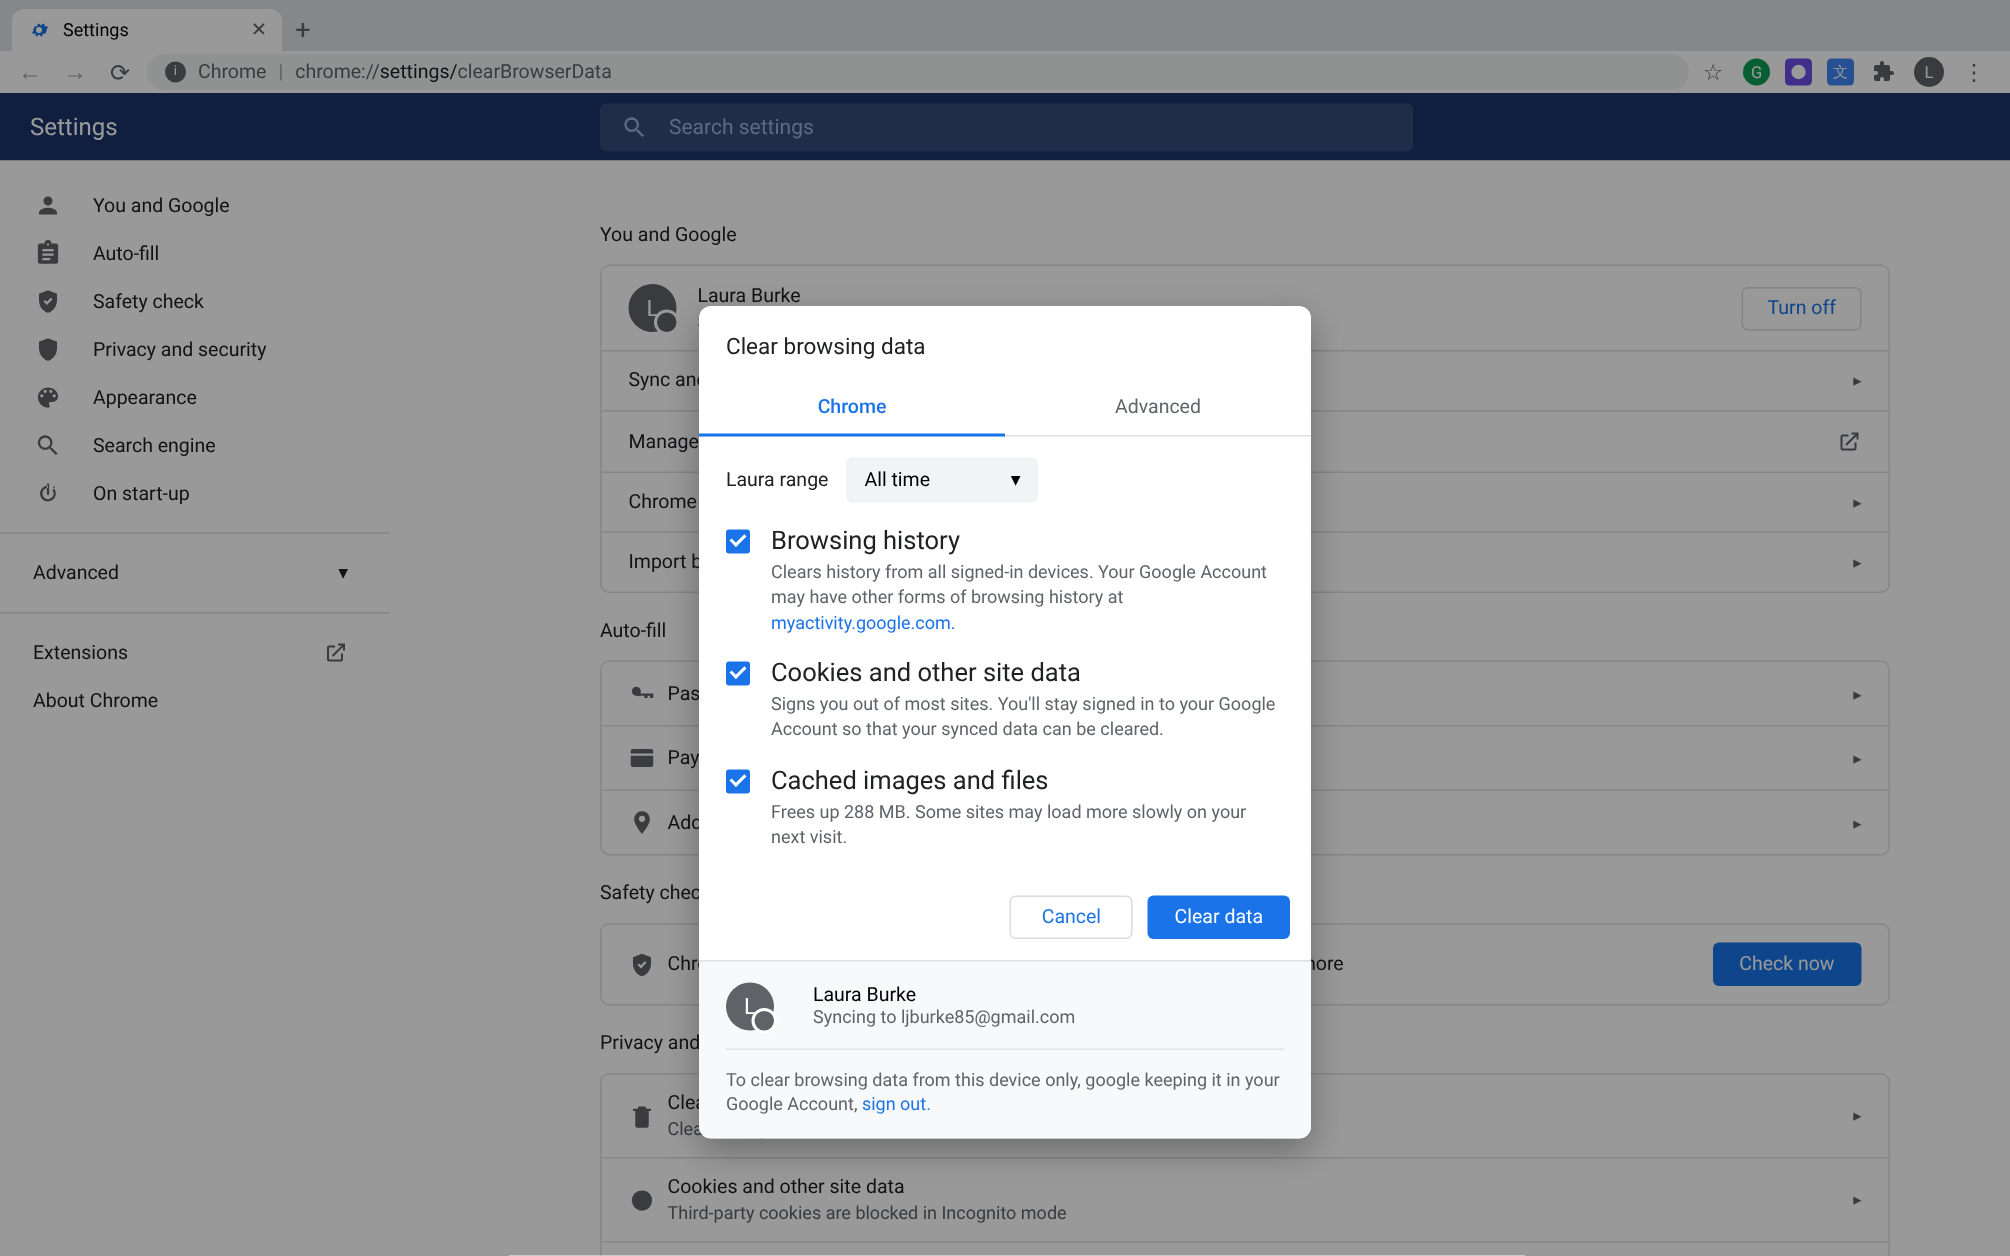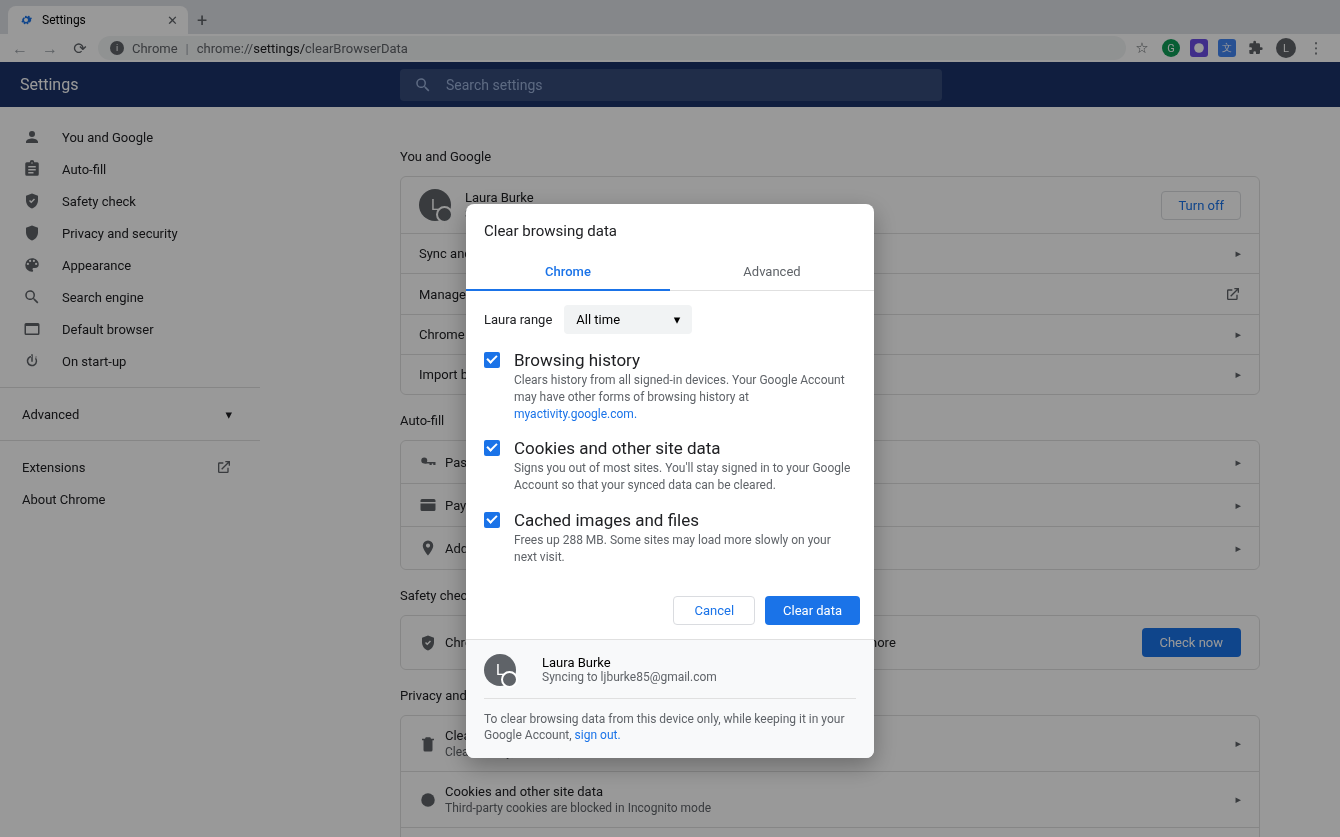"Default browser" div.sidebar-item { html: <div> <span> <svg> <path></path> </svg> </span> <span>Default browser</span> </div> -> none }
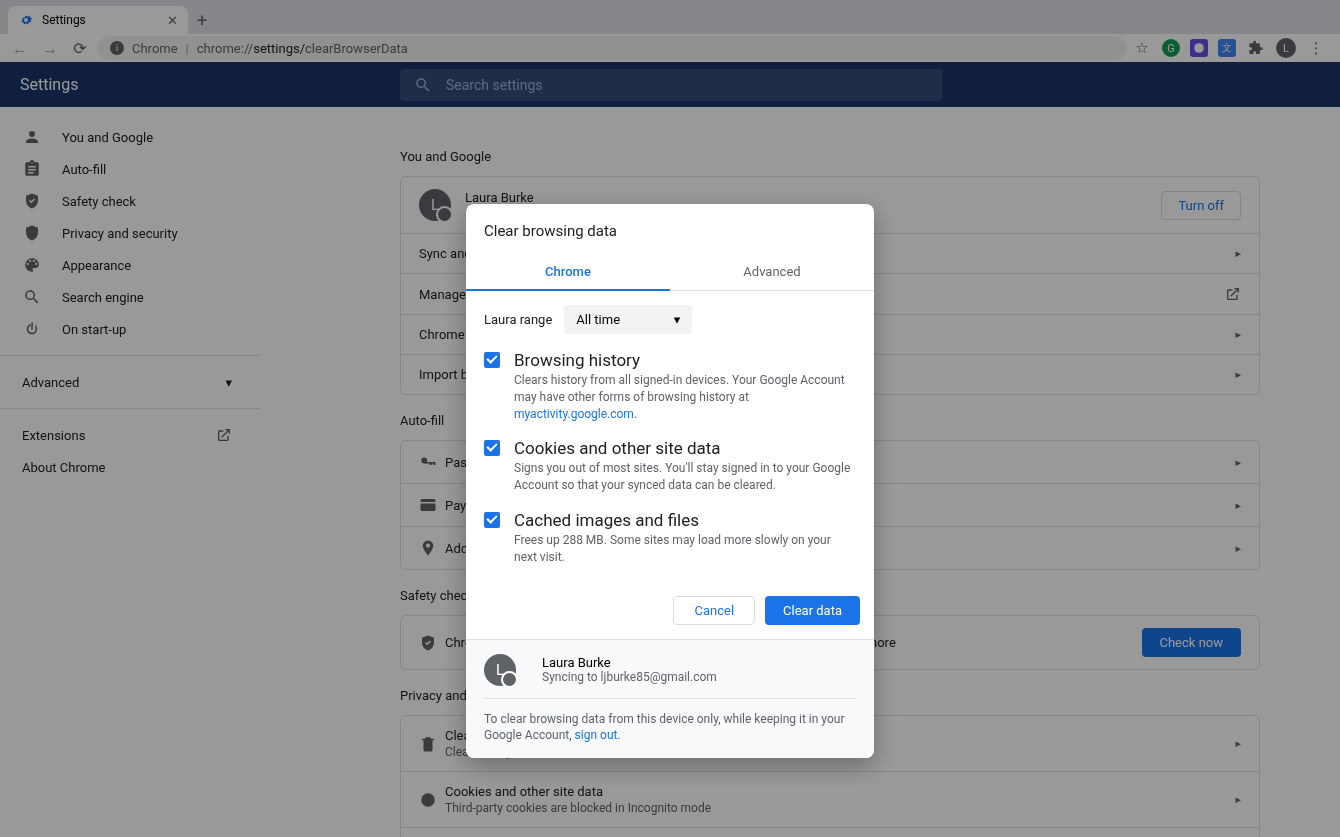"To clear browsing data from" span { text: while -> google }
